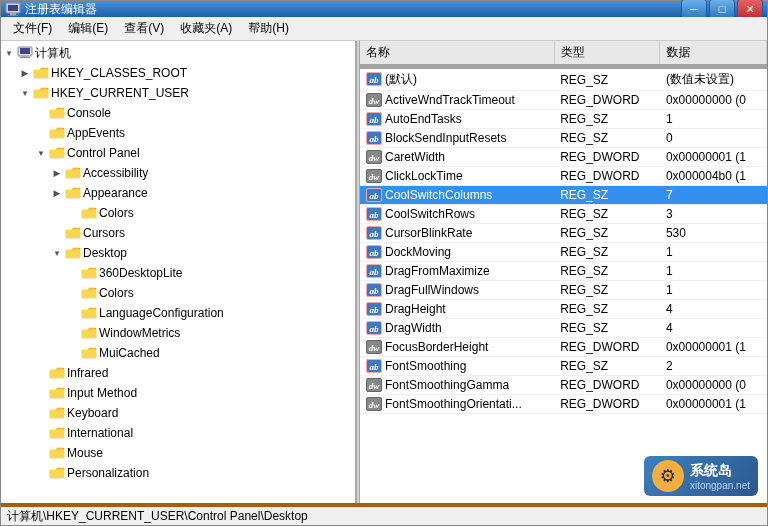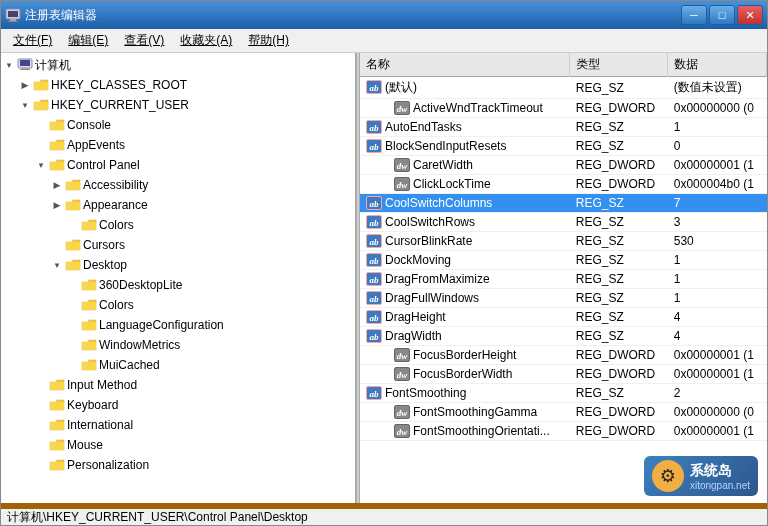"注册表编辑器" .titlebar { height: 28px -> 16px }
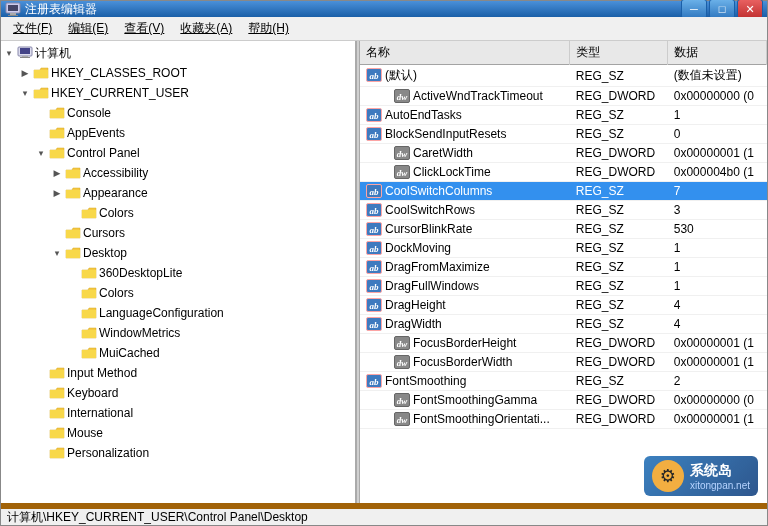"文件(F)" .menubar { text-decoration: underline -> none }
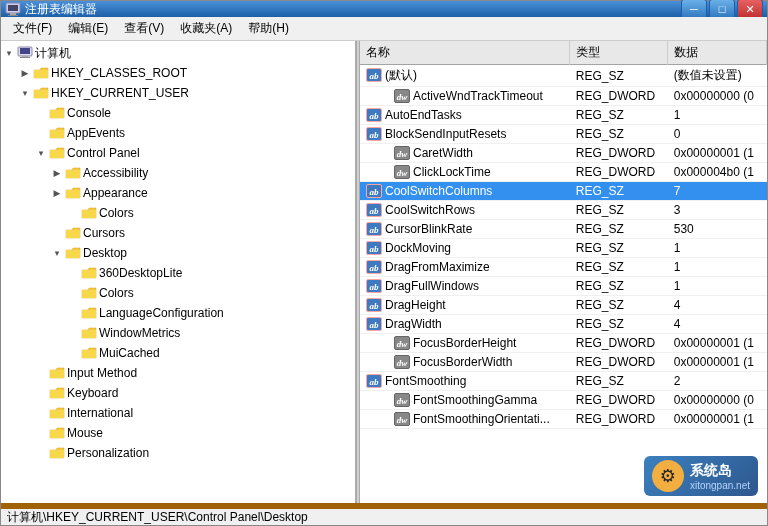"名称" .values-table thead tr { border-bottom: 1px solid #a3a3a3 -> 5px solid #a3a3a3 }
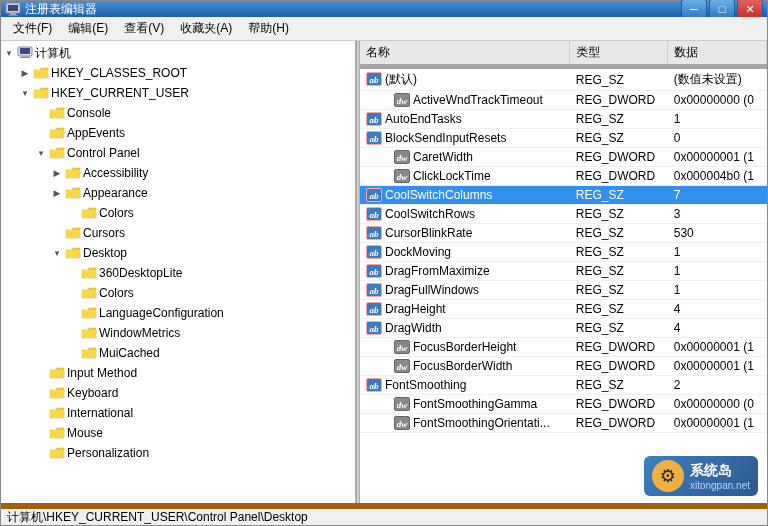"dw" .val-icon.dword { margin-left: 28px -> none }
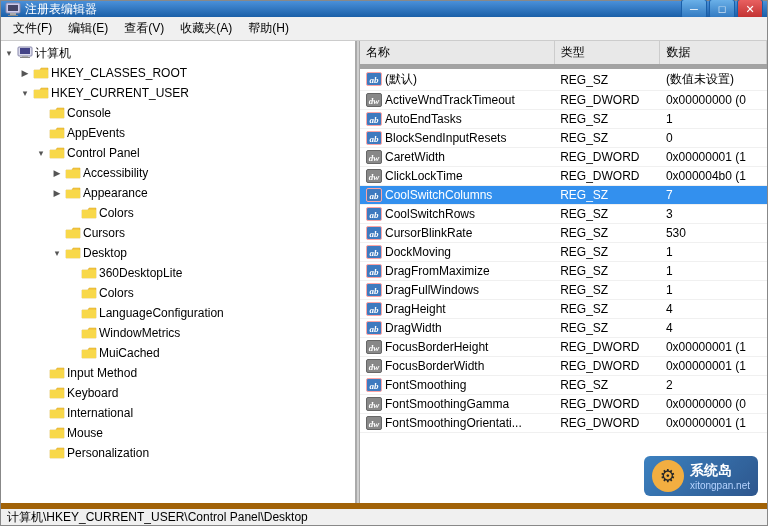"Infrared" div.tree-item { html: none -> <div> <span></span> <span> </span> <span> <svg> <path></path> <path></path> </svg> </span> <span>Infrared</span> </div> }
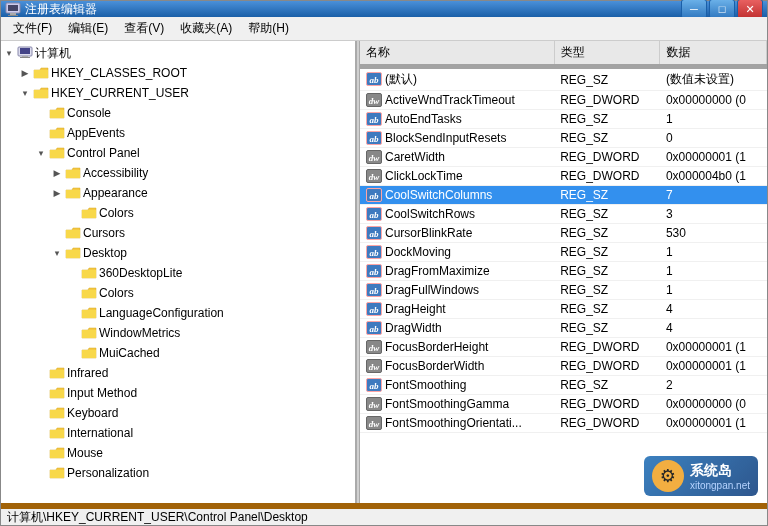"dw FocusBorderWidth" tr { html: <tr> <td><span>dw</span>FocusBorderWidth</td> <td>REG_DWORD</td> <td>0x00000001 (1</td> </tr> -> none }
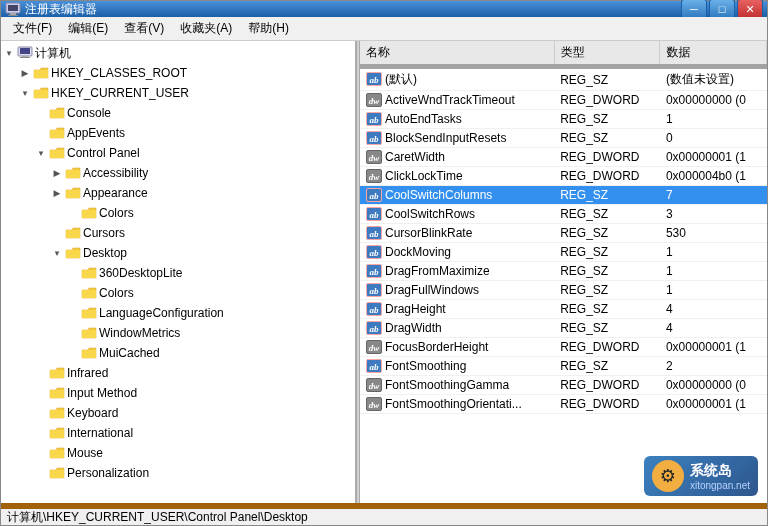"计算机\HKEY_CURRENT_USER\Control" .statusbar { border-top: 6px solid #a16207 -> 4px solid #a16207 }
